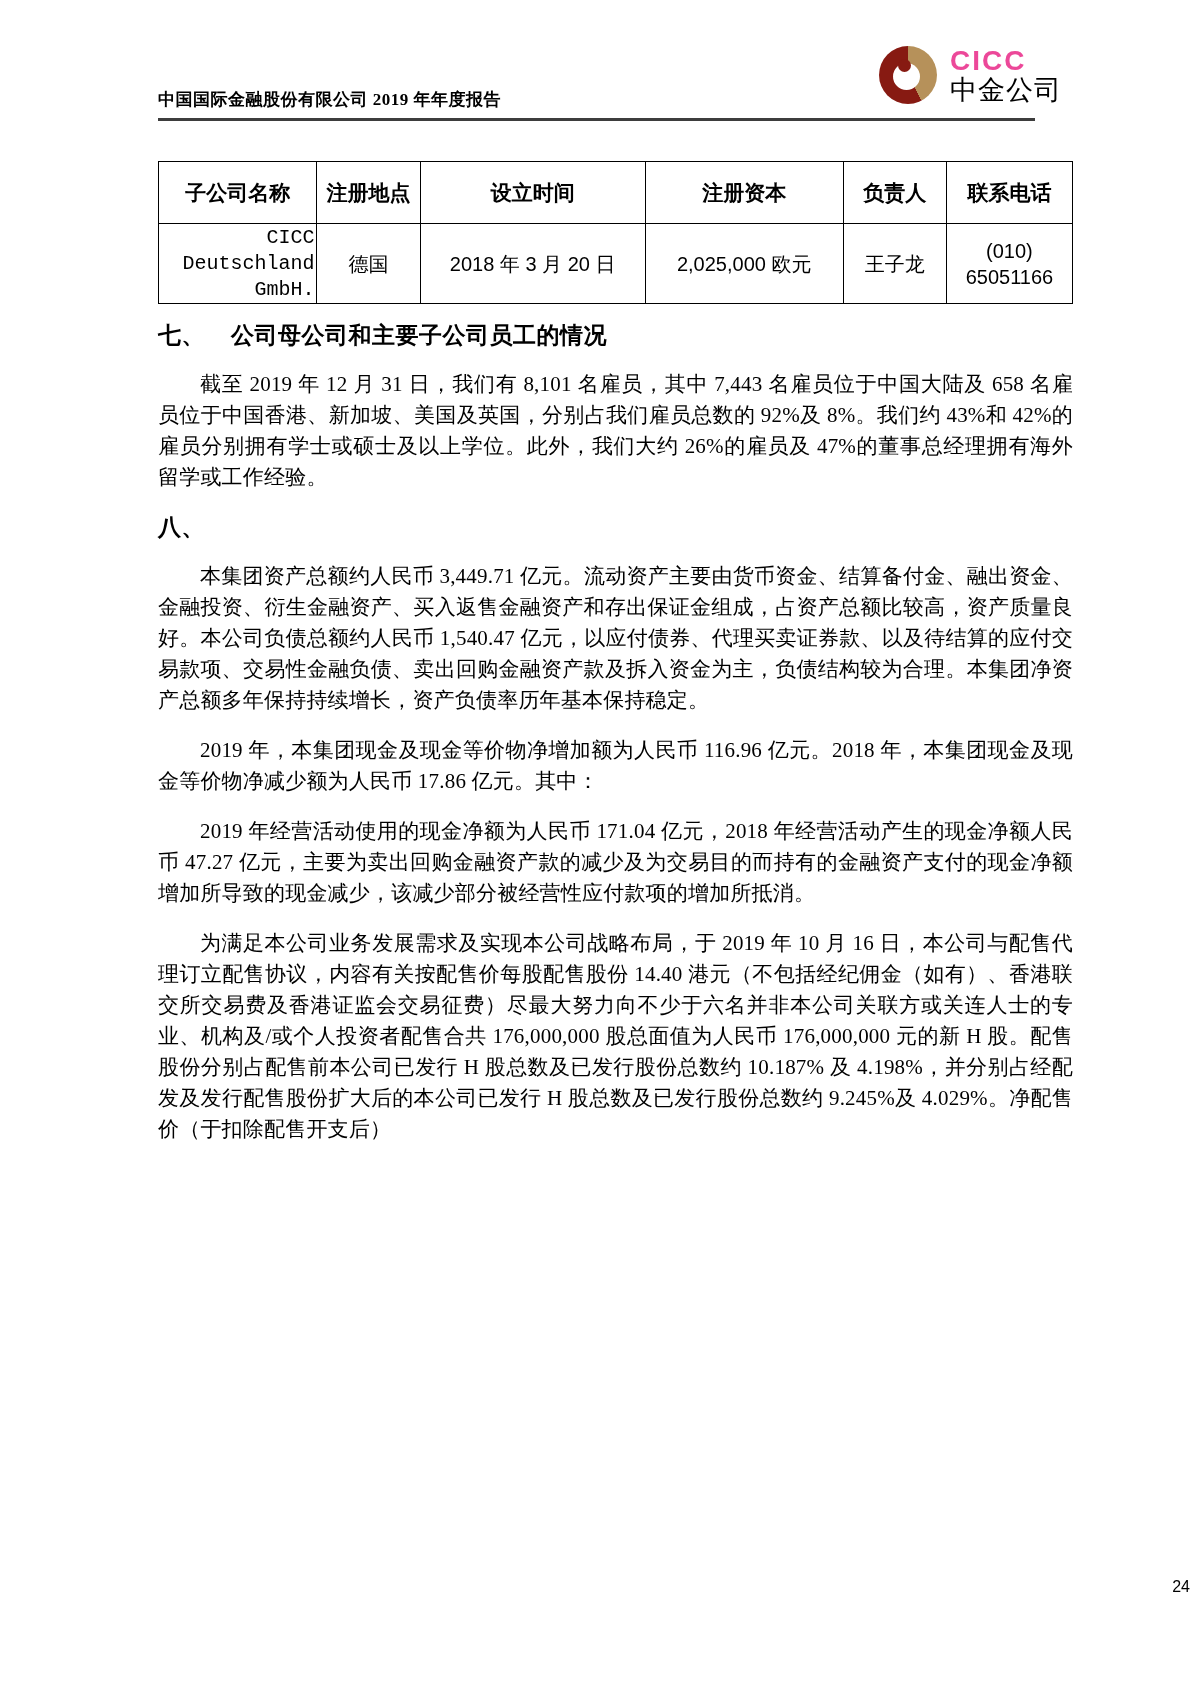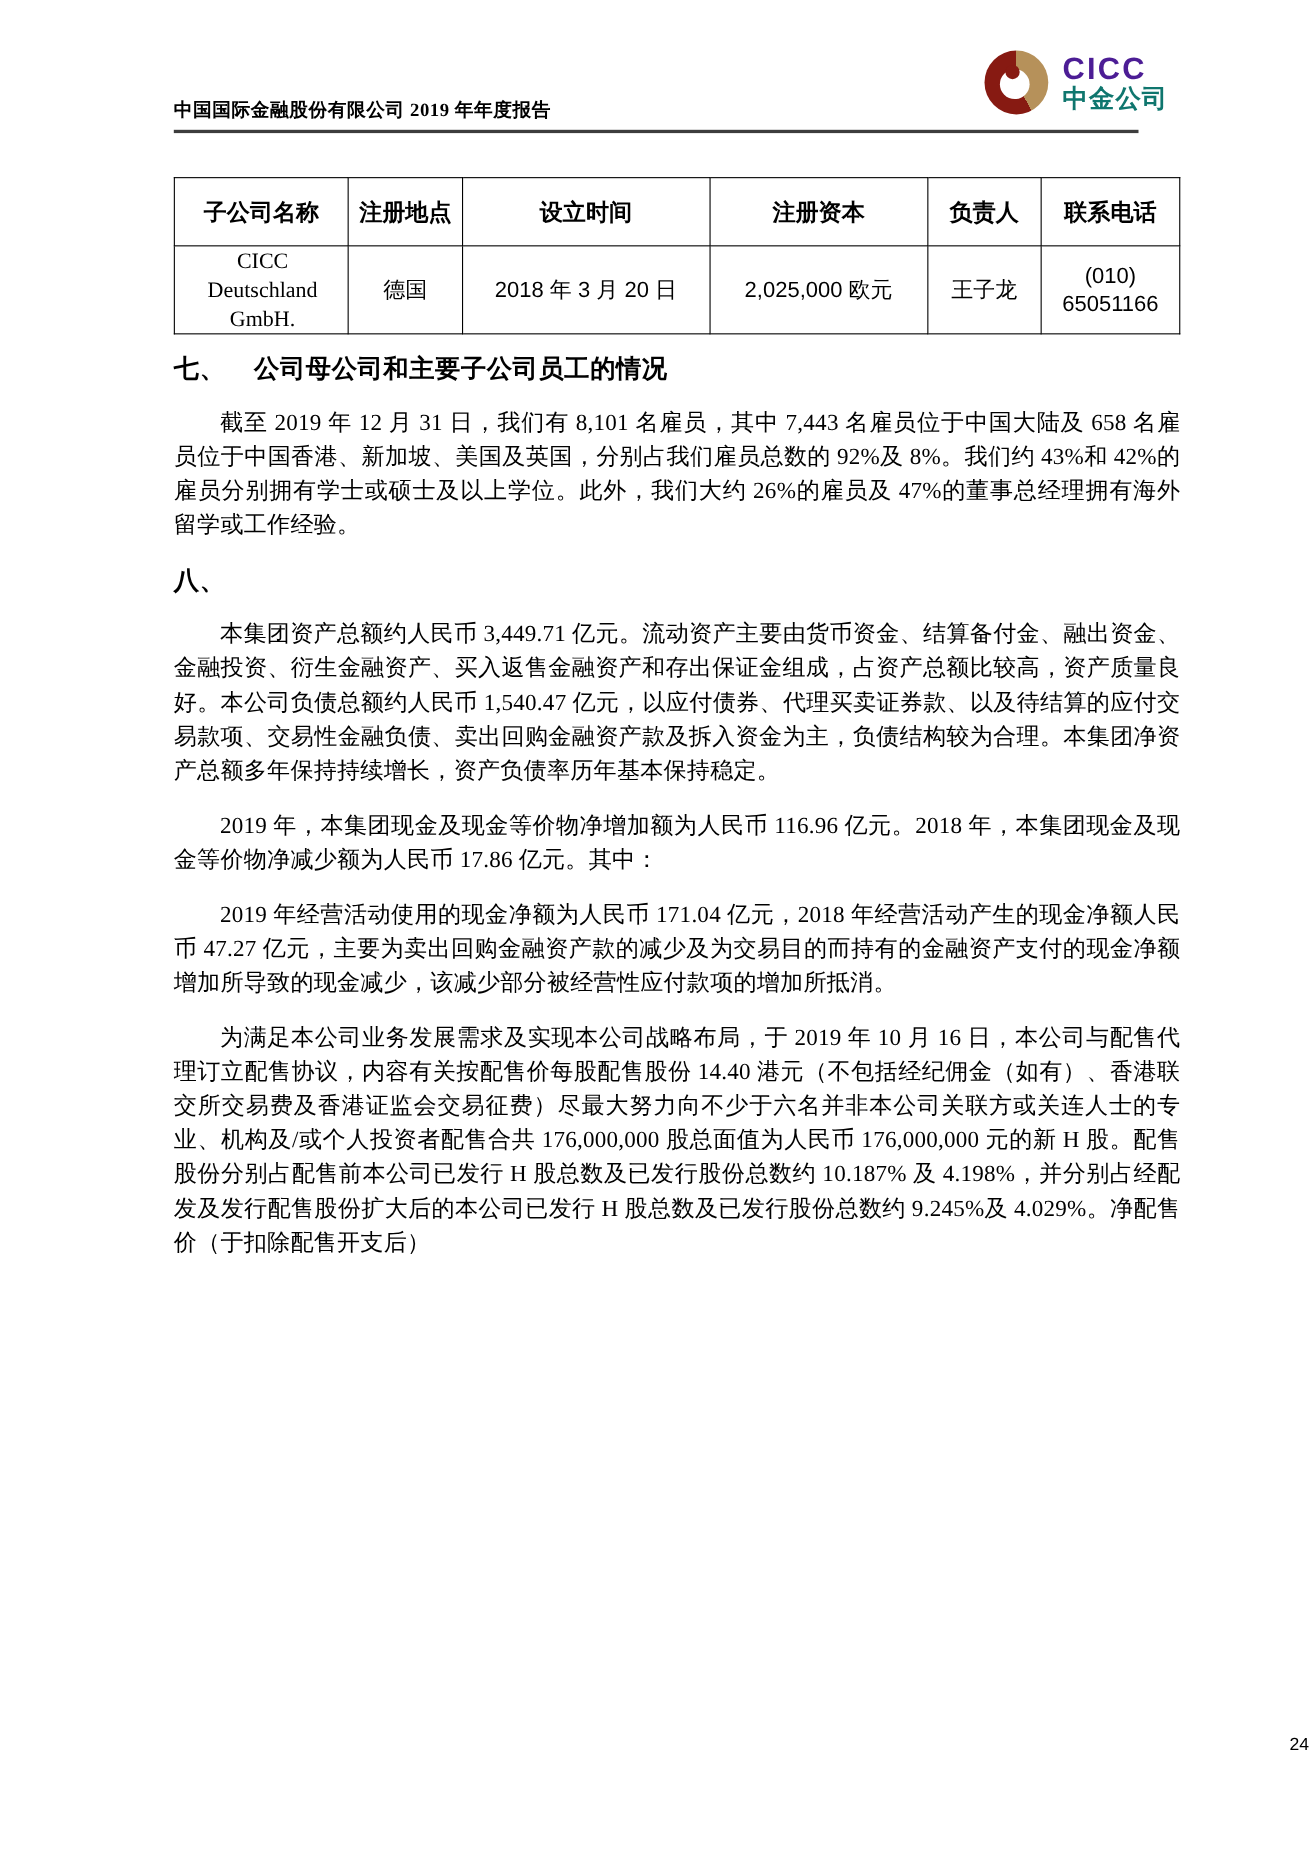"CICC" .logo-latin { color: #4c1d95 -> #ec4899 }
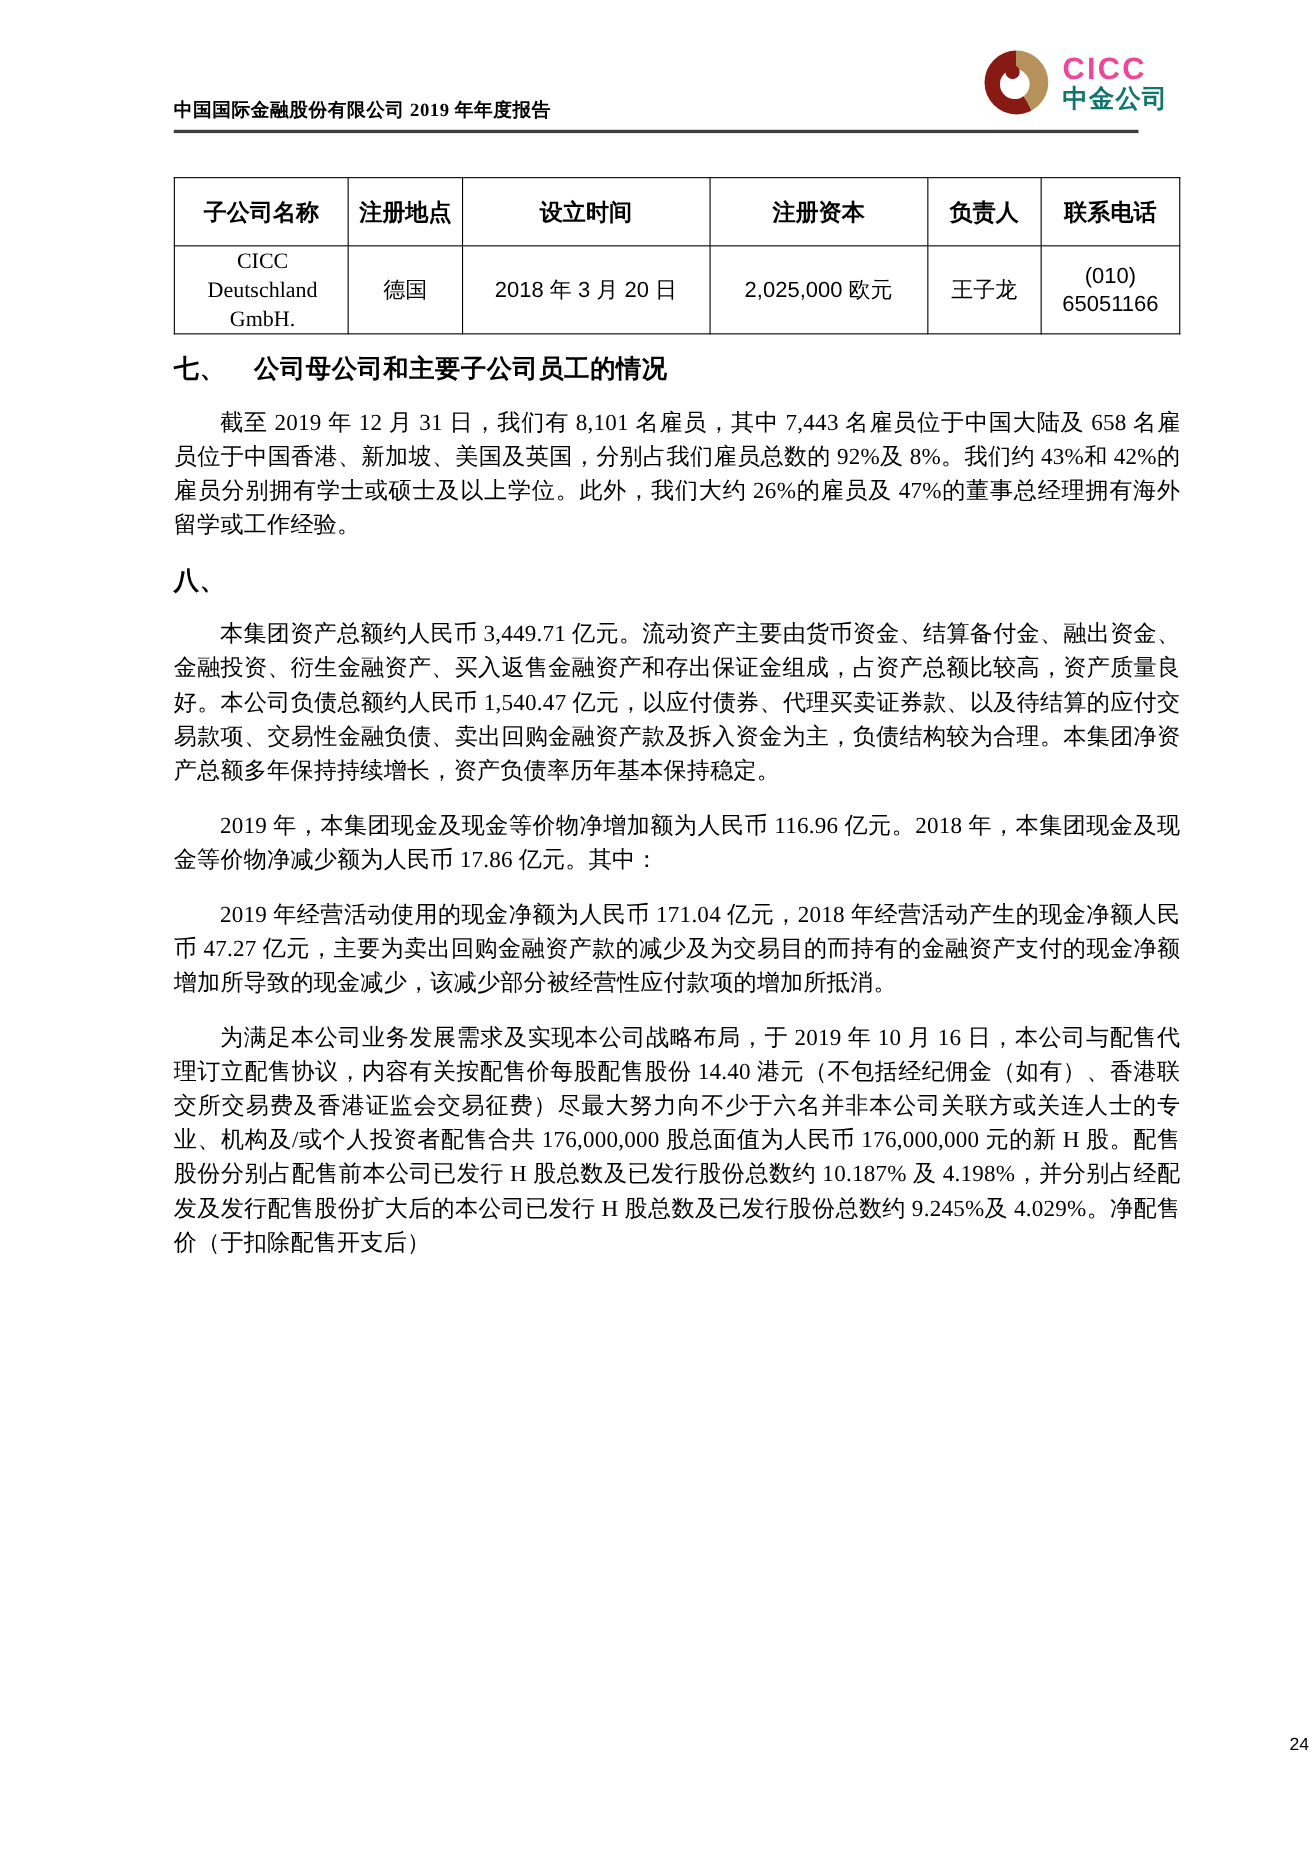"中金公司" .logo-cn { color: #0f766e -> #000000; font-size: 23px -> 27px; font-weight: bold -> normal }
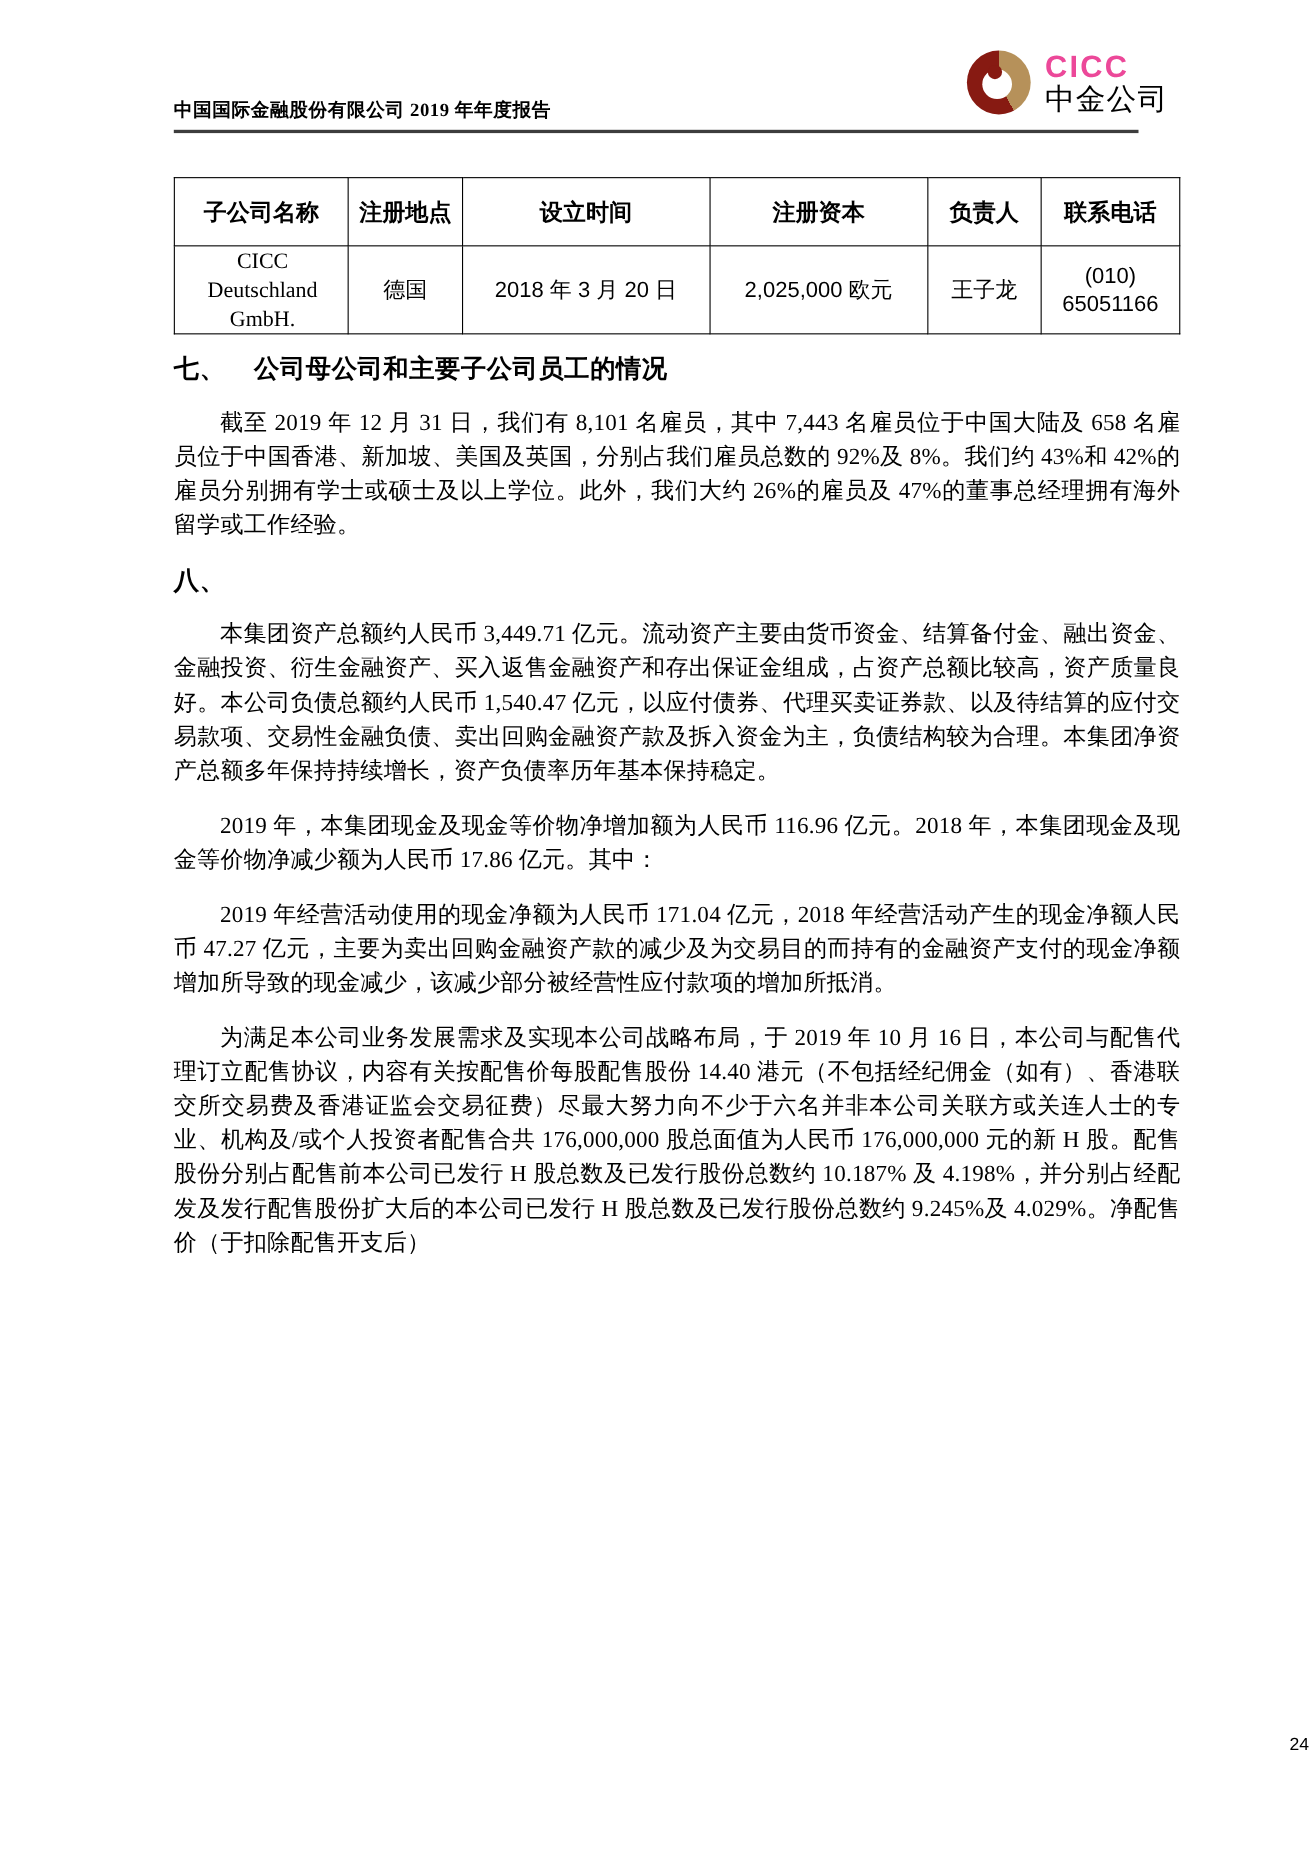"CICC Deutschland GmbH." .cell-name { font-family: Liberation Serif, serif -> Liberation Mono, monospace; text-align: center -> right }
